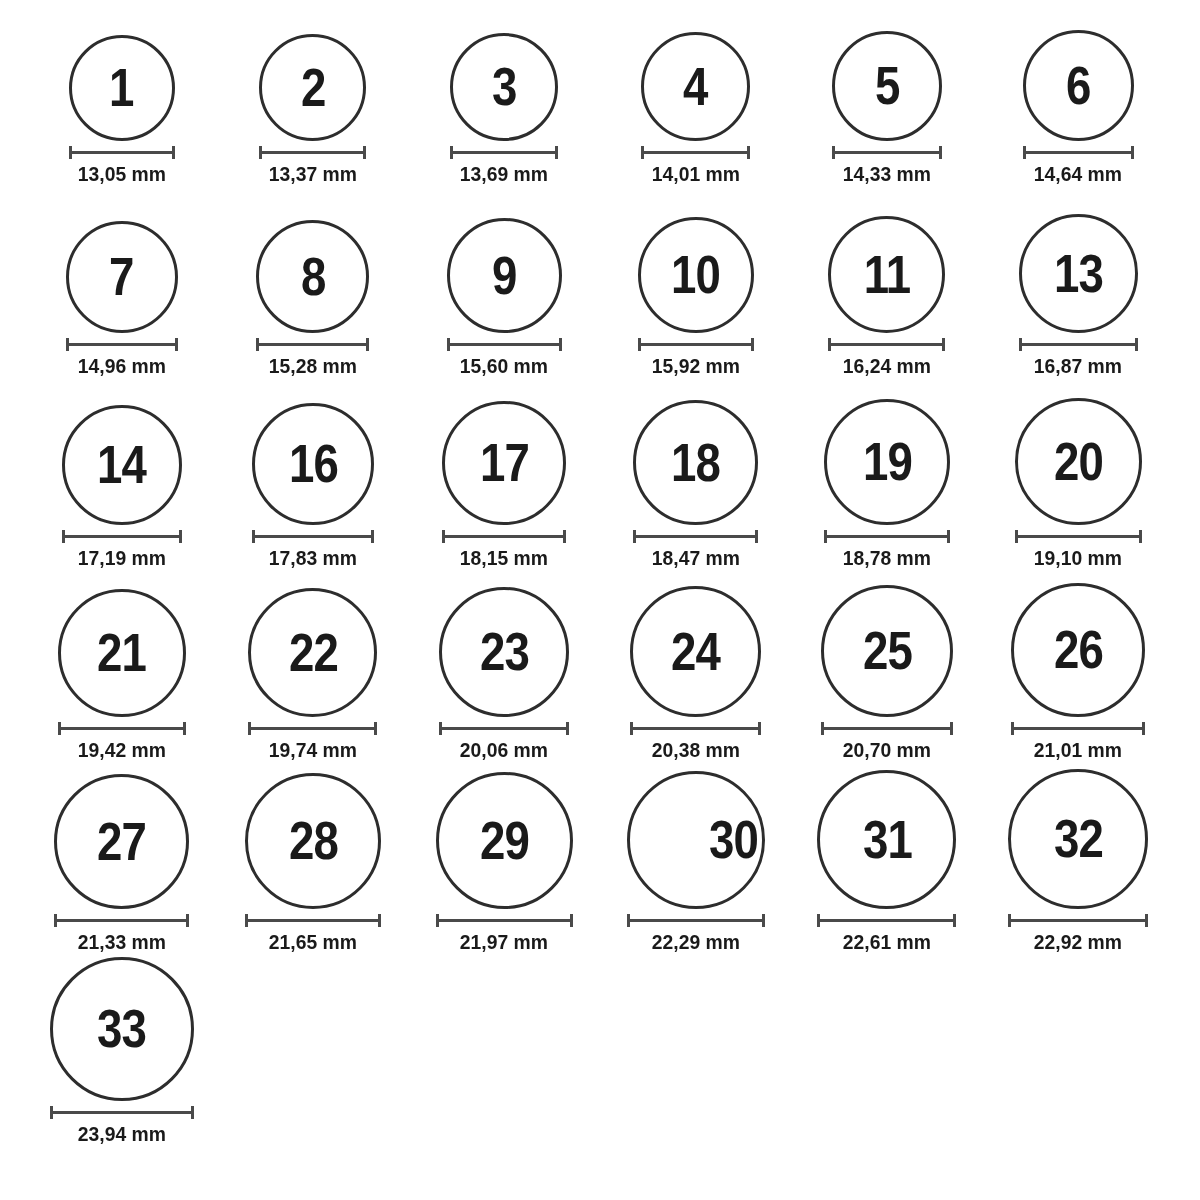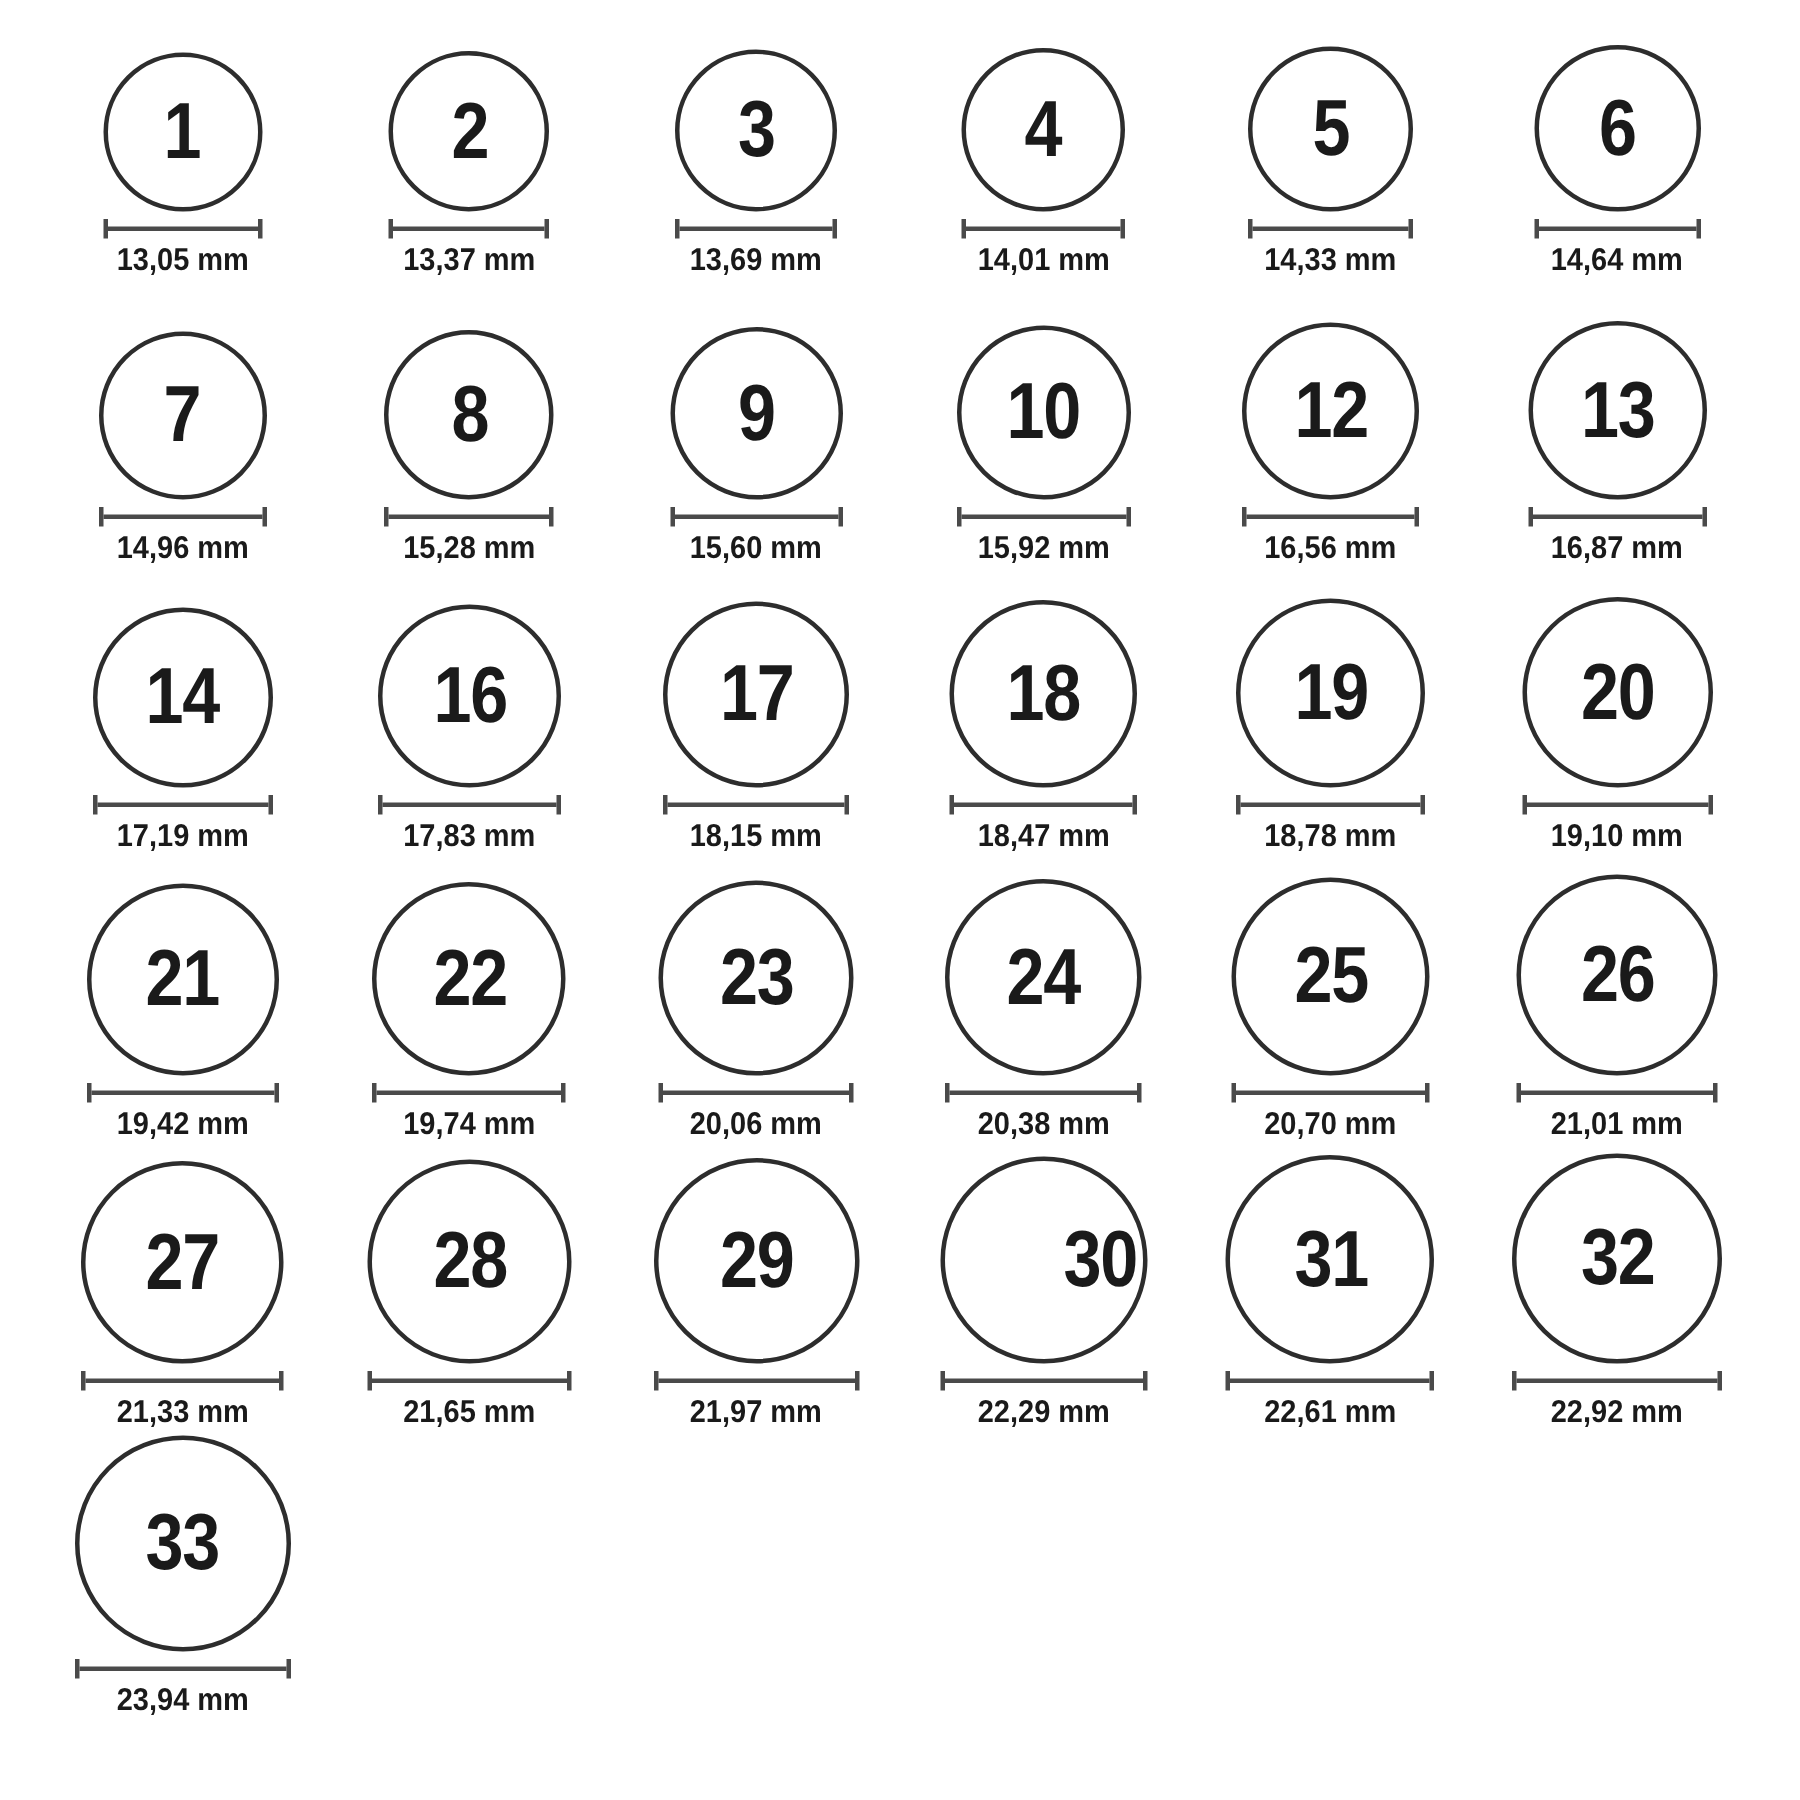"11" div.cell { html: none -> <div> <div> <span>11</span> </div> <div></div> <div>16,24 mm</div> </div> }
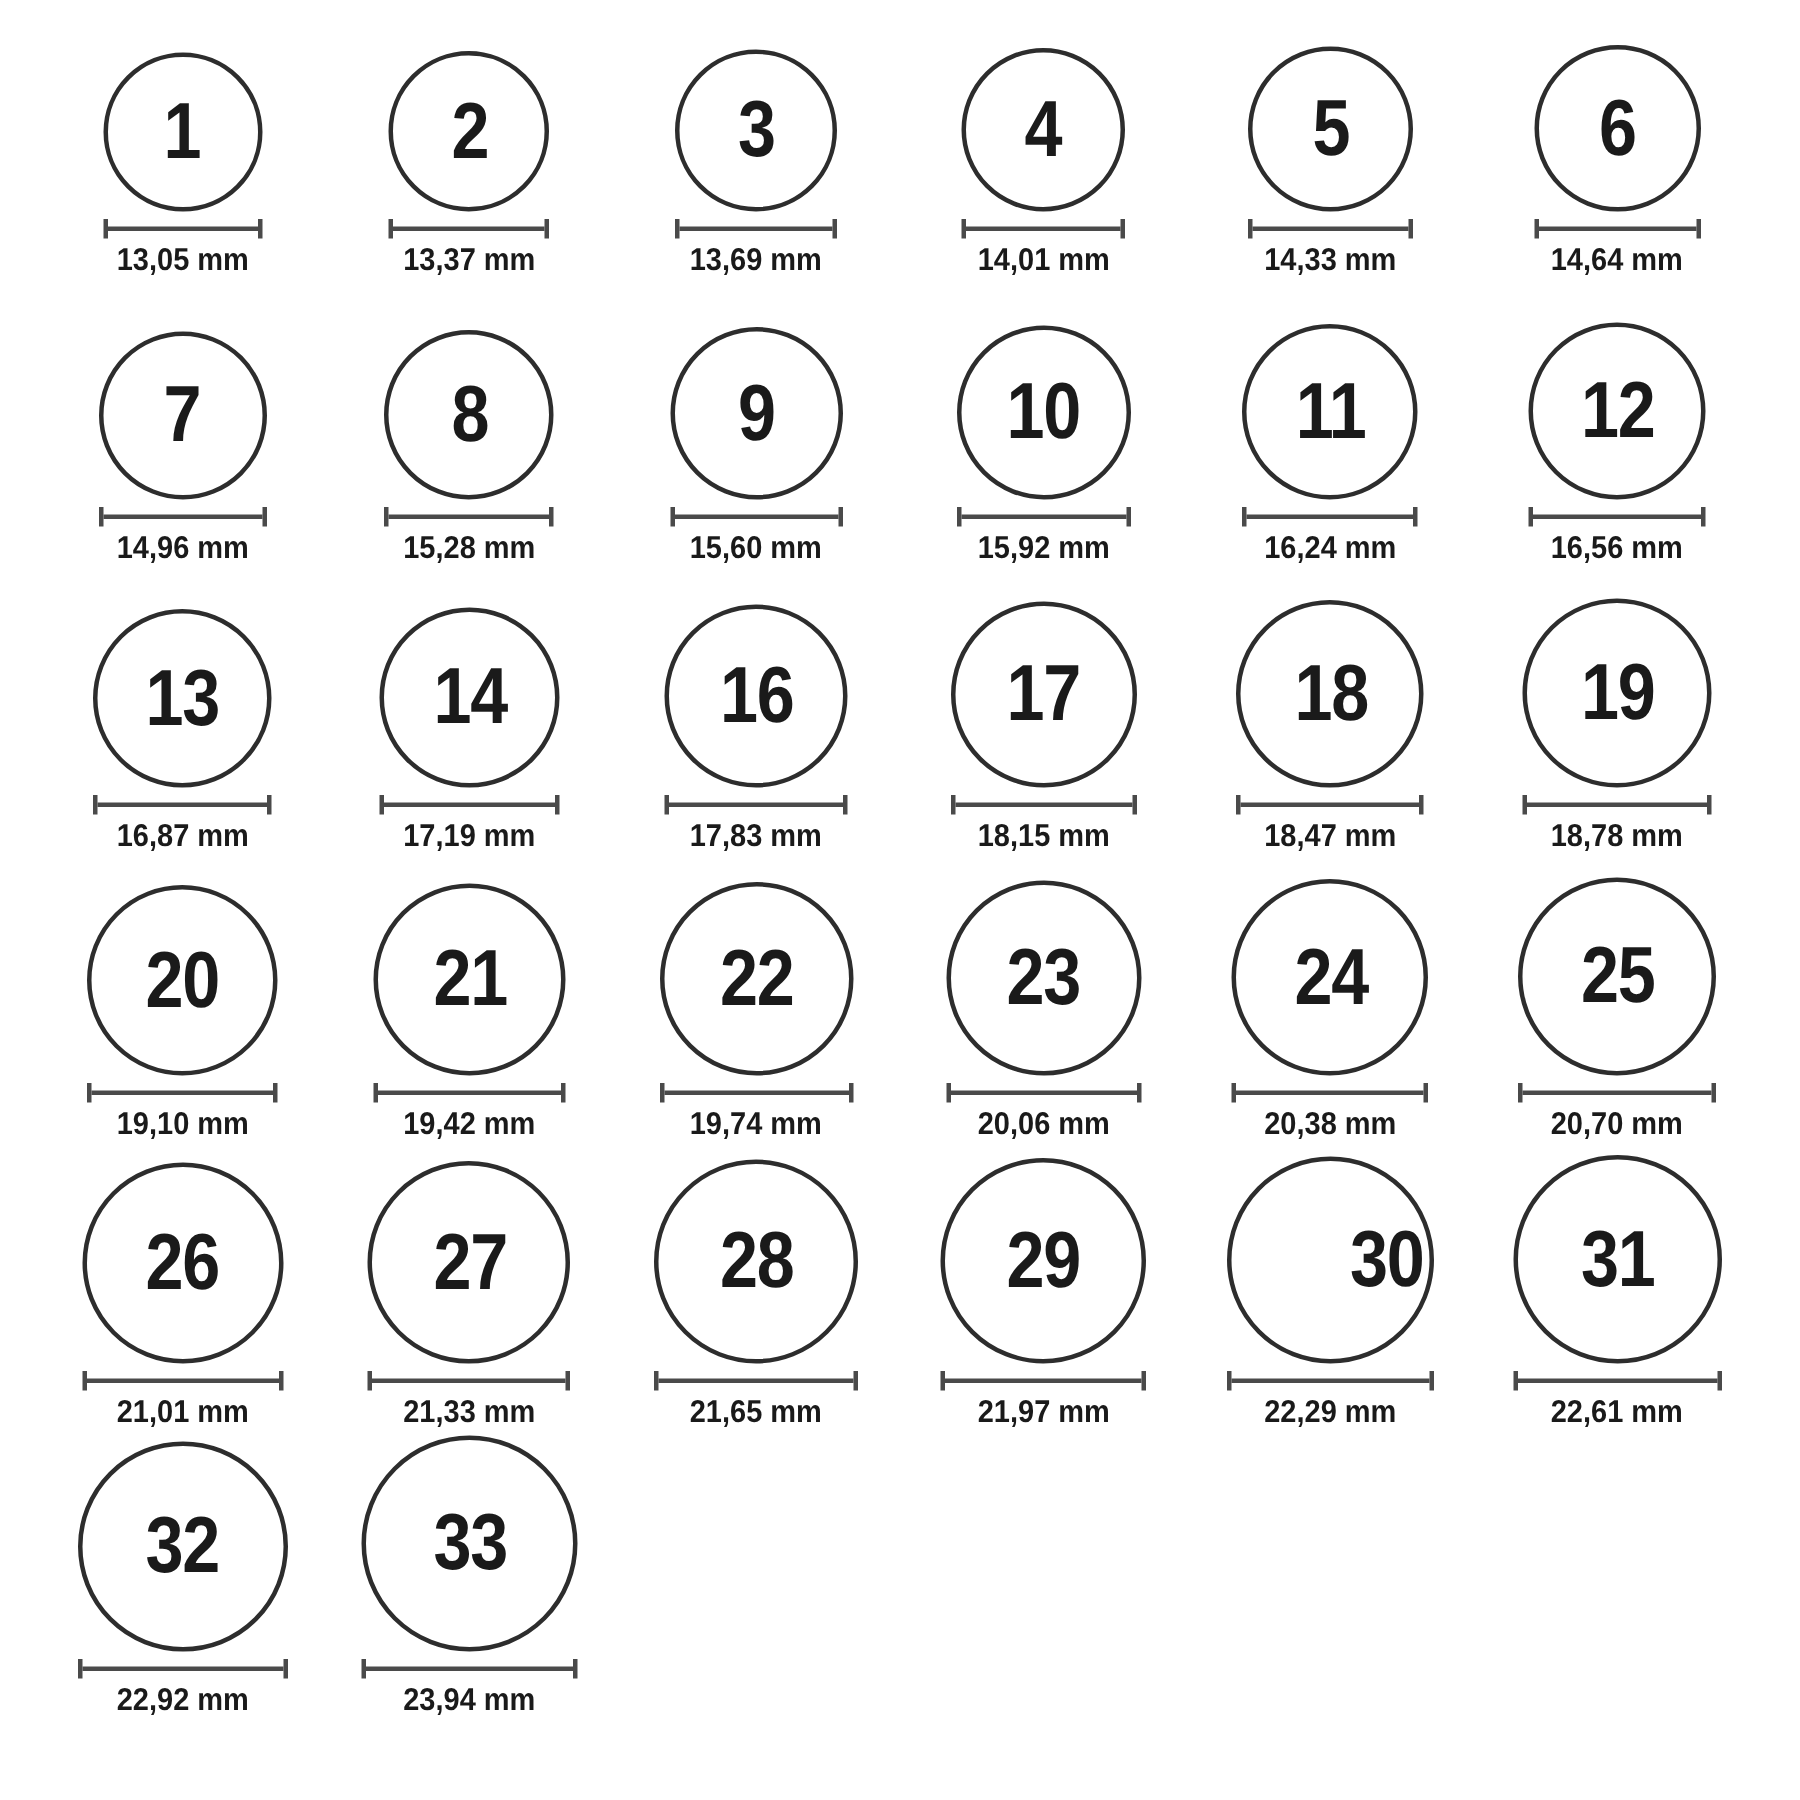"12" div.cell { html: <div> <div> <span>12</span> </div> <div></div> <div>16,56 mm</div> </div> -> none }
